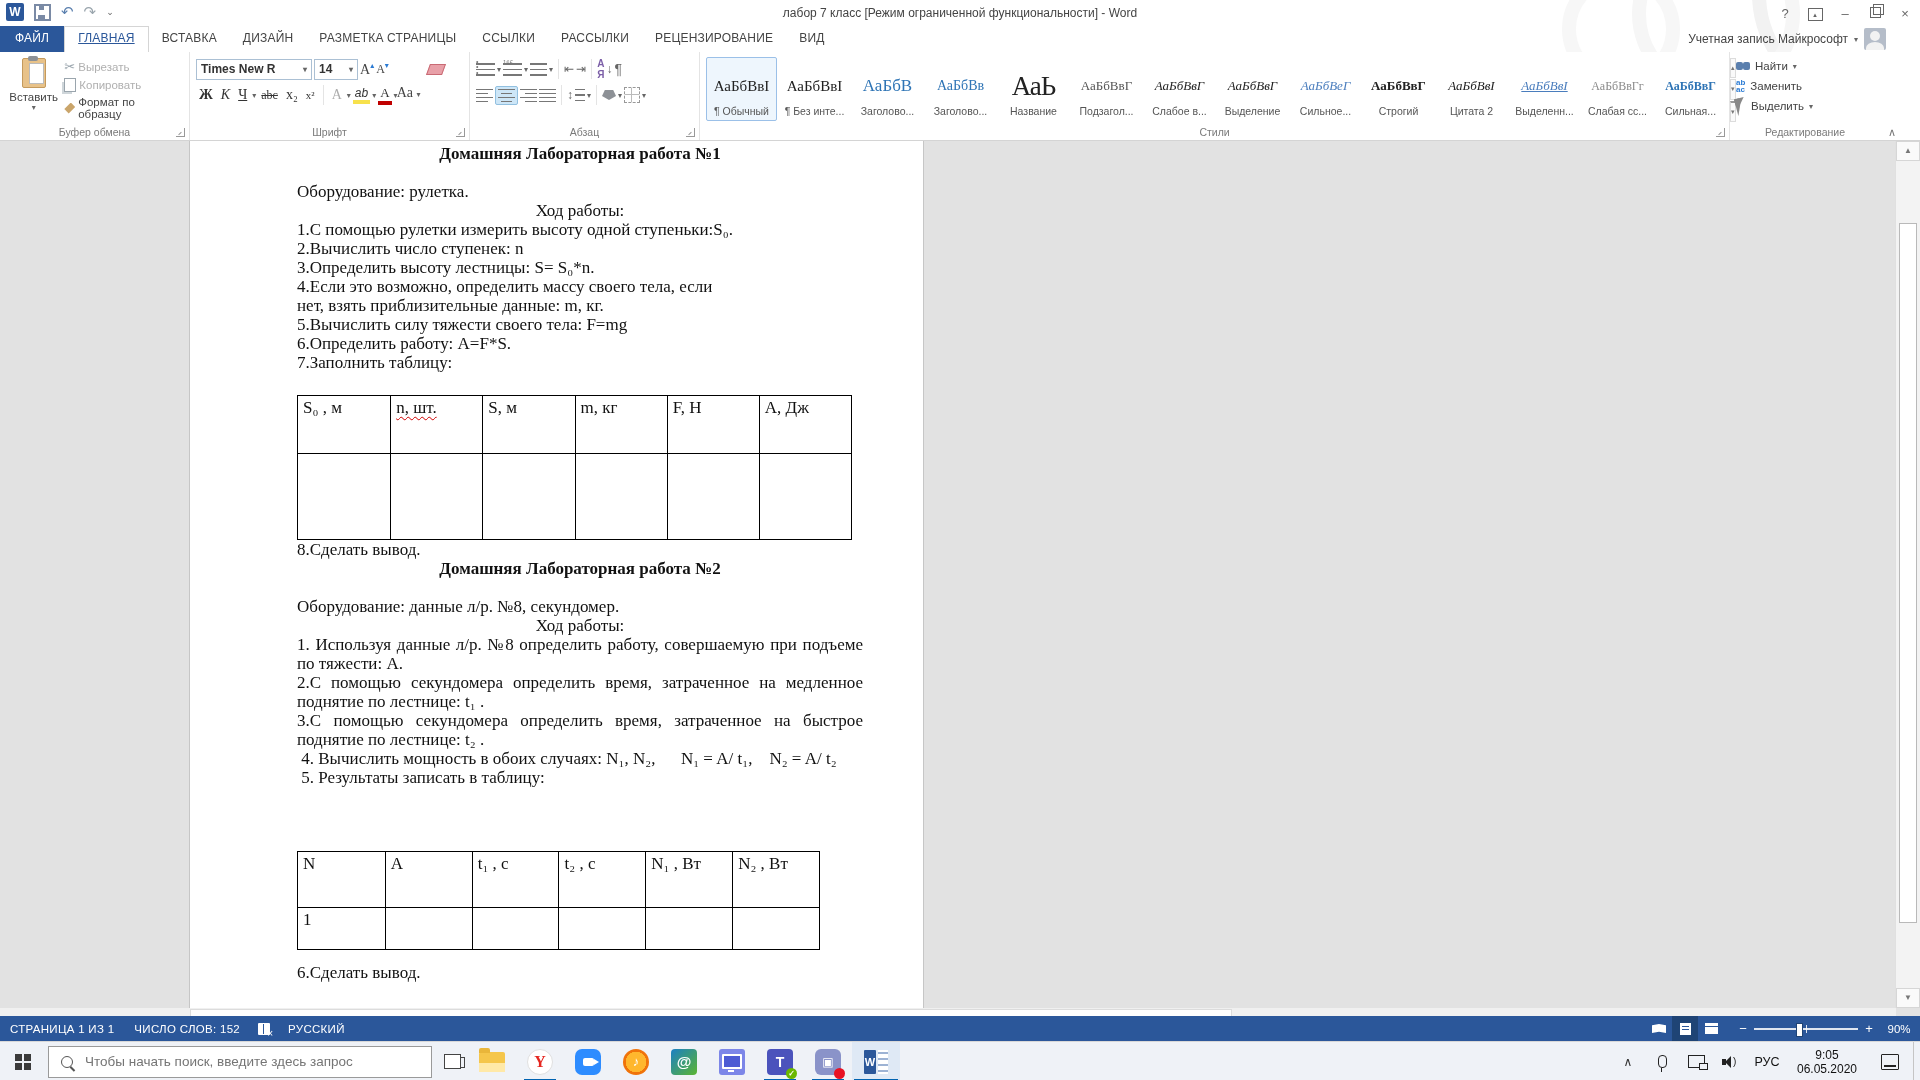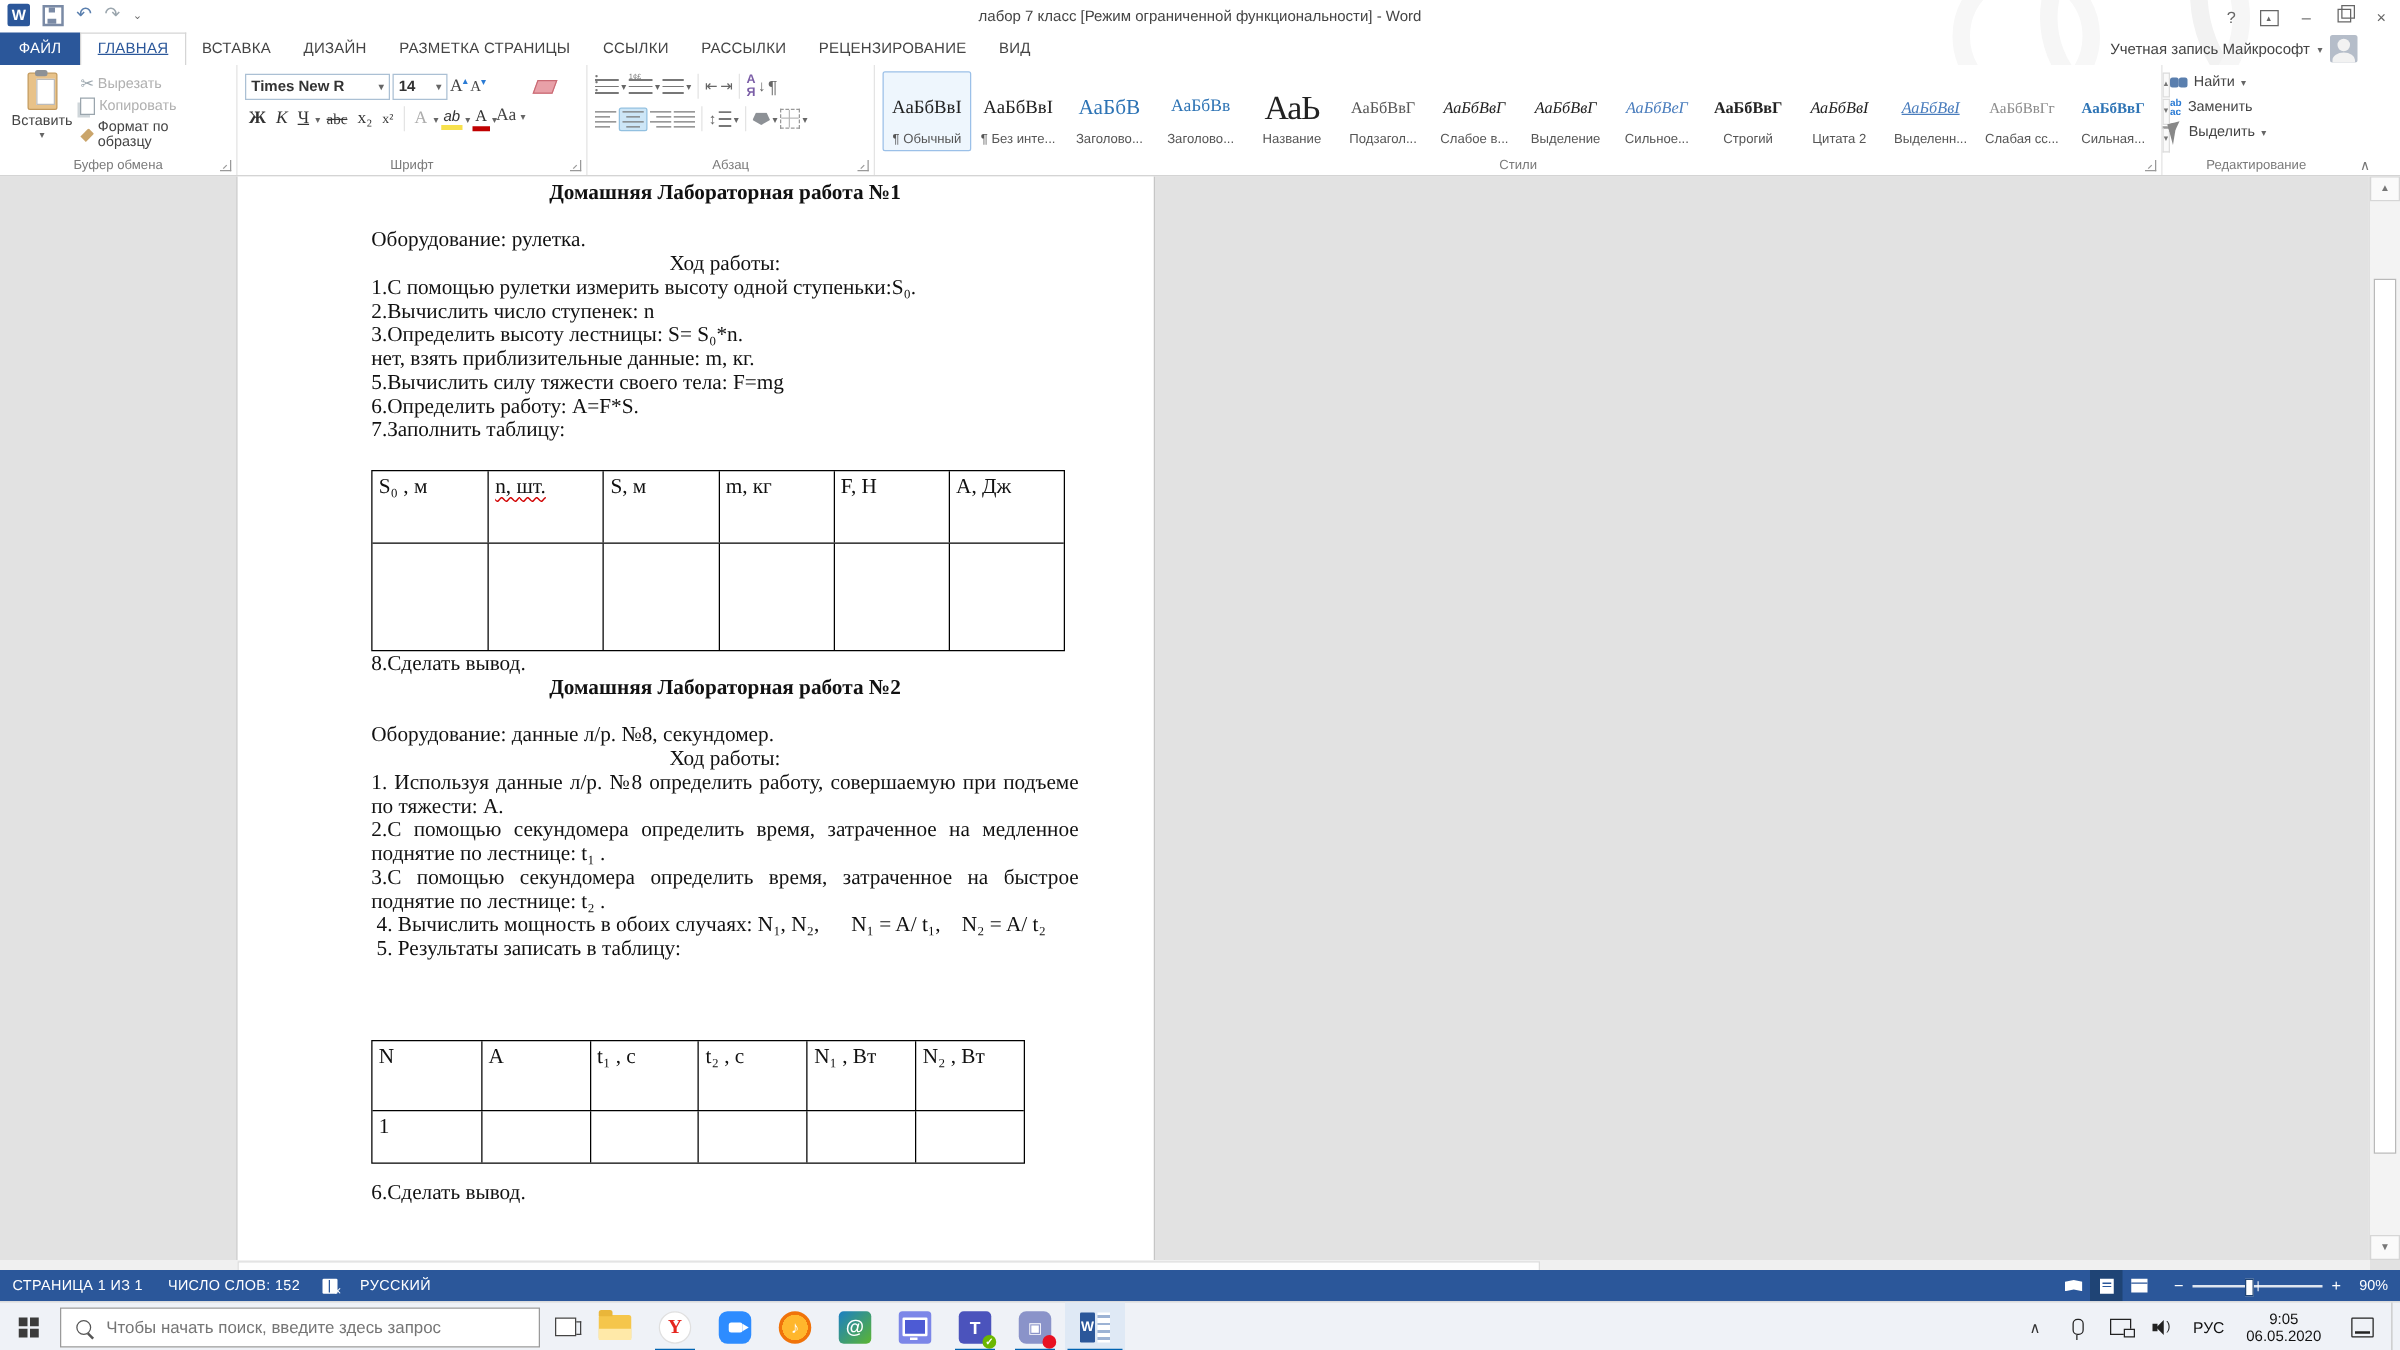"4.Если это возможно, определить массу" div.para { html: none -> <div>4.Если это возможно, определить массу своего тела, если</div> }
